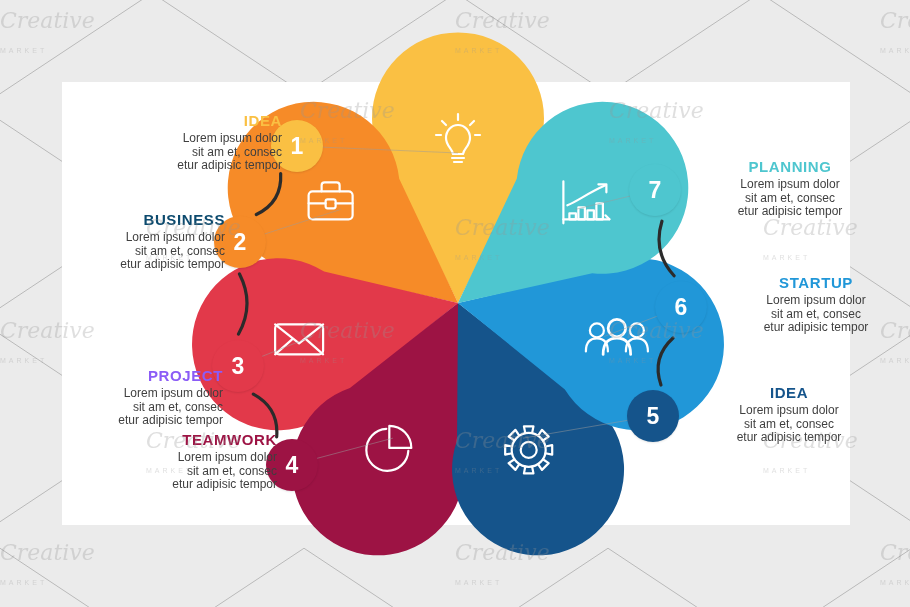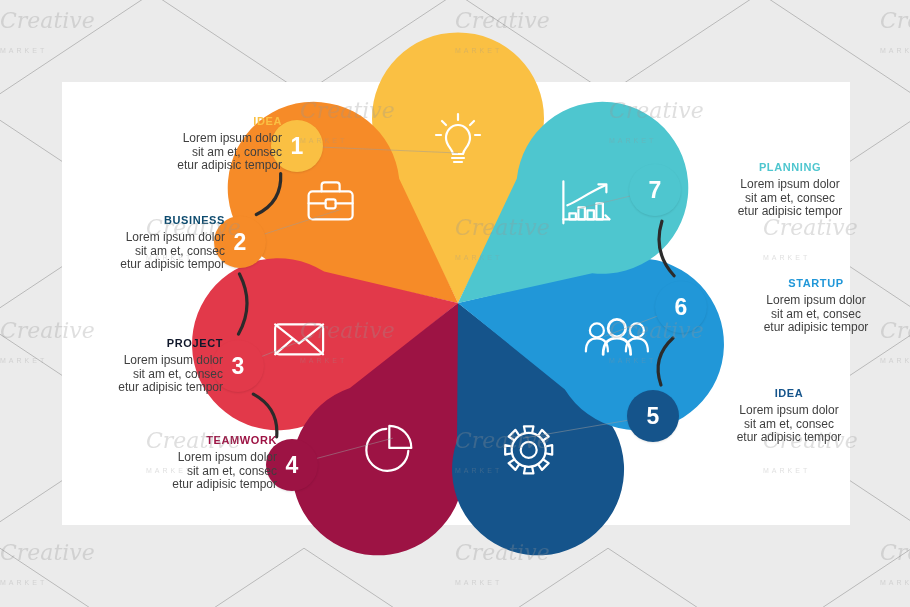"IDEA" .label .title { font-size: 11px -> 15px }
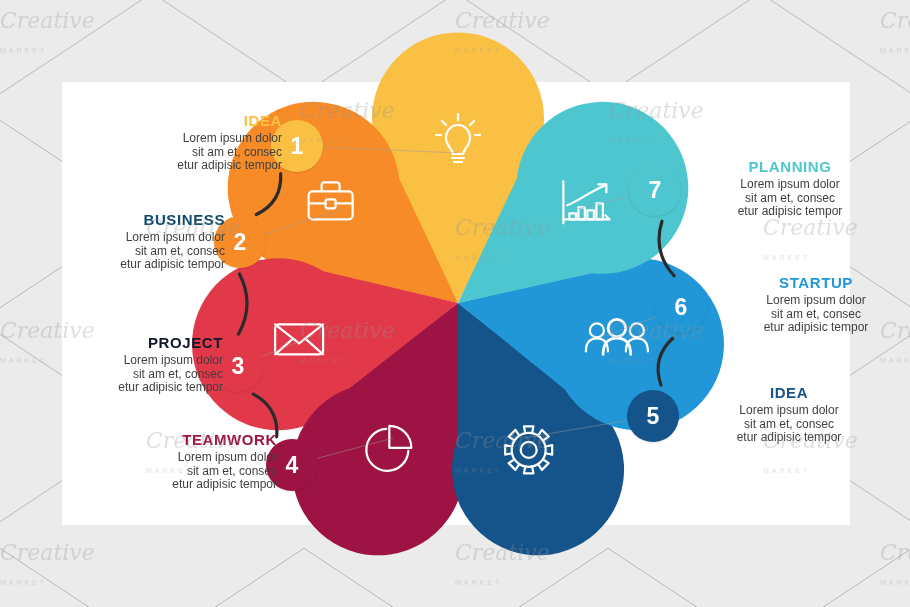"PROJECT" div.title { color: #0f172a -> #8b5cf6; margin-top: none -> 33px }
